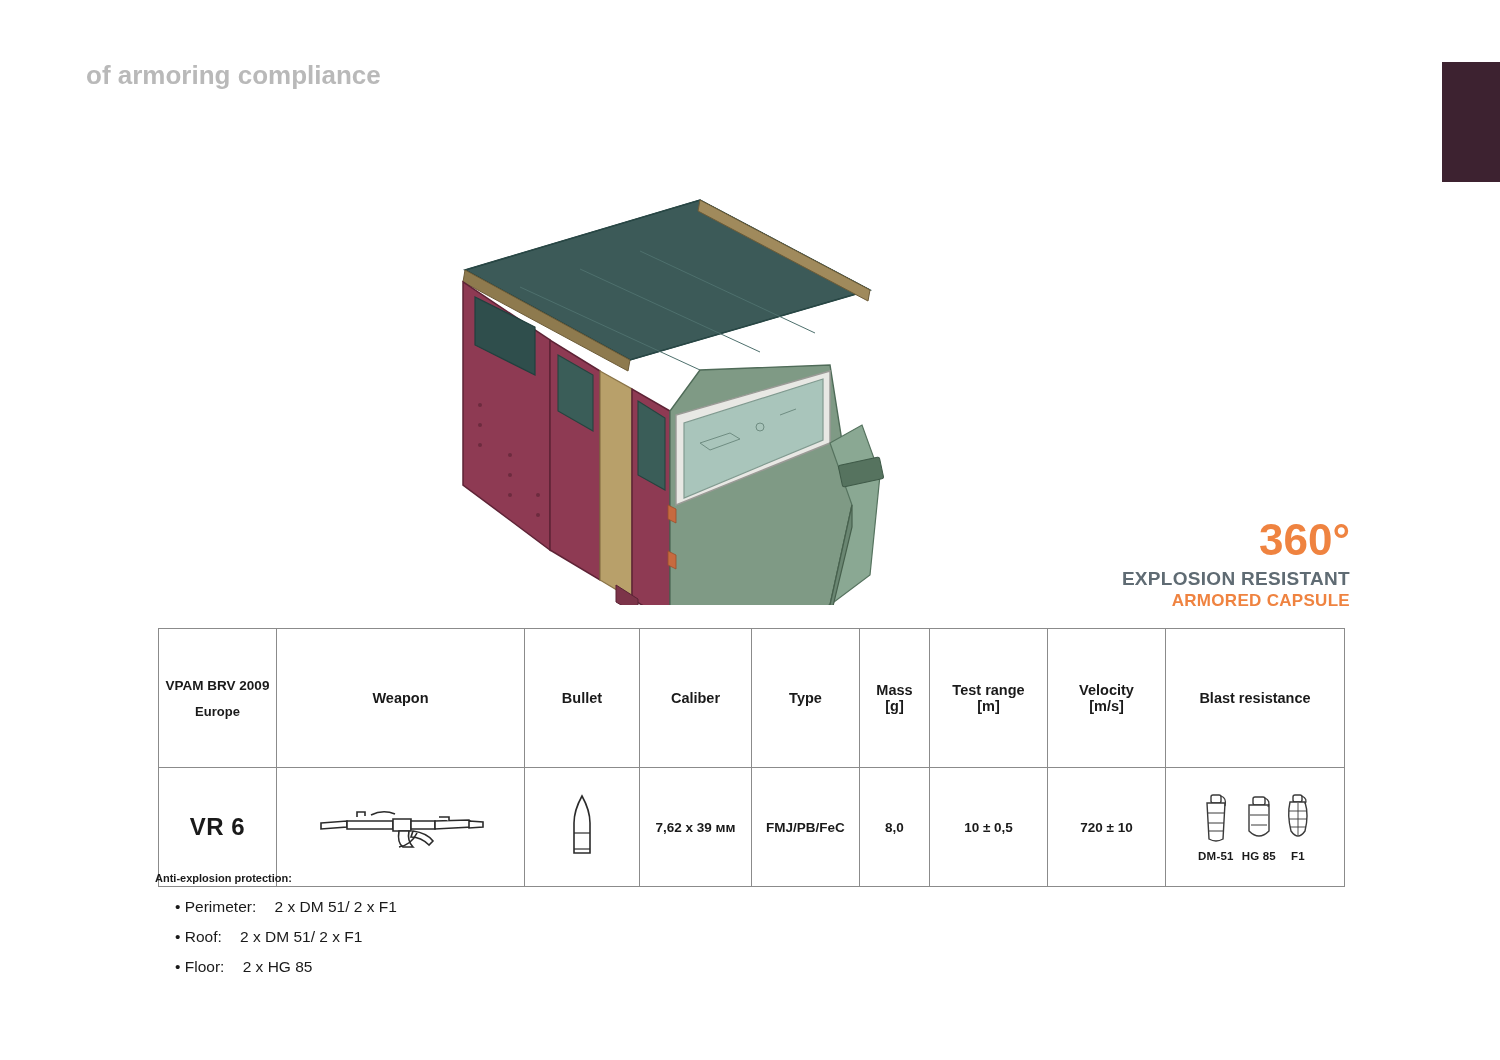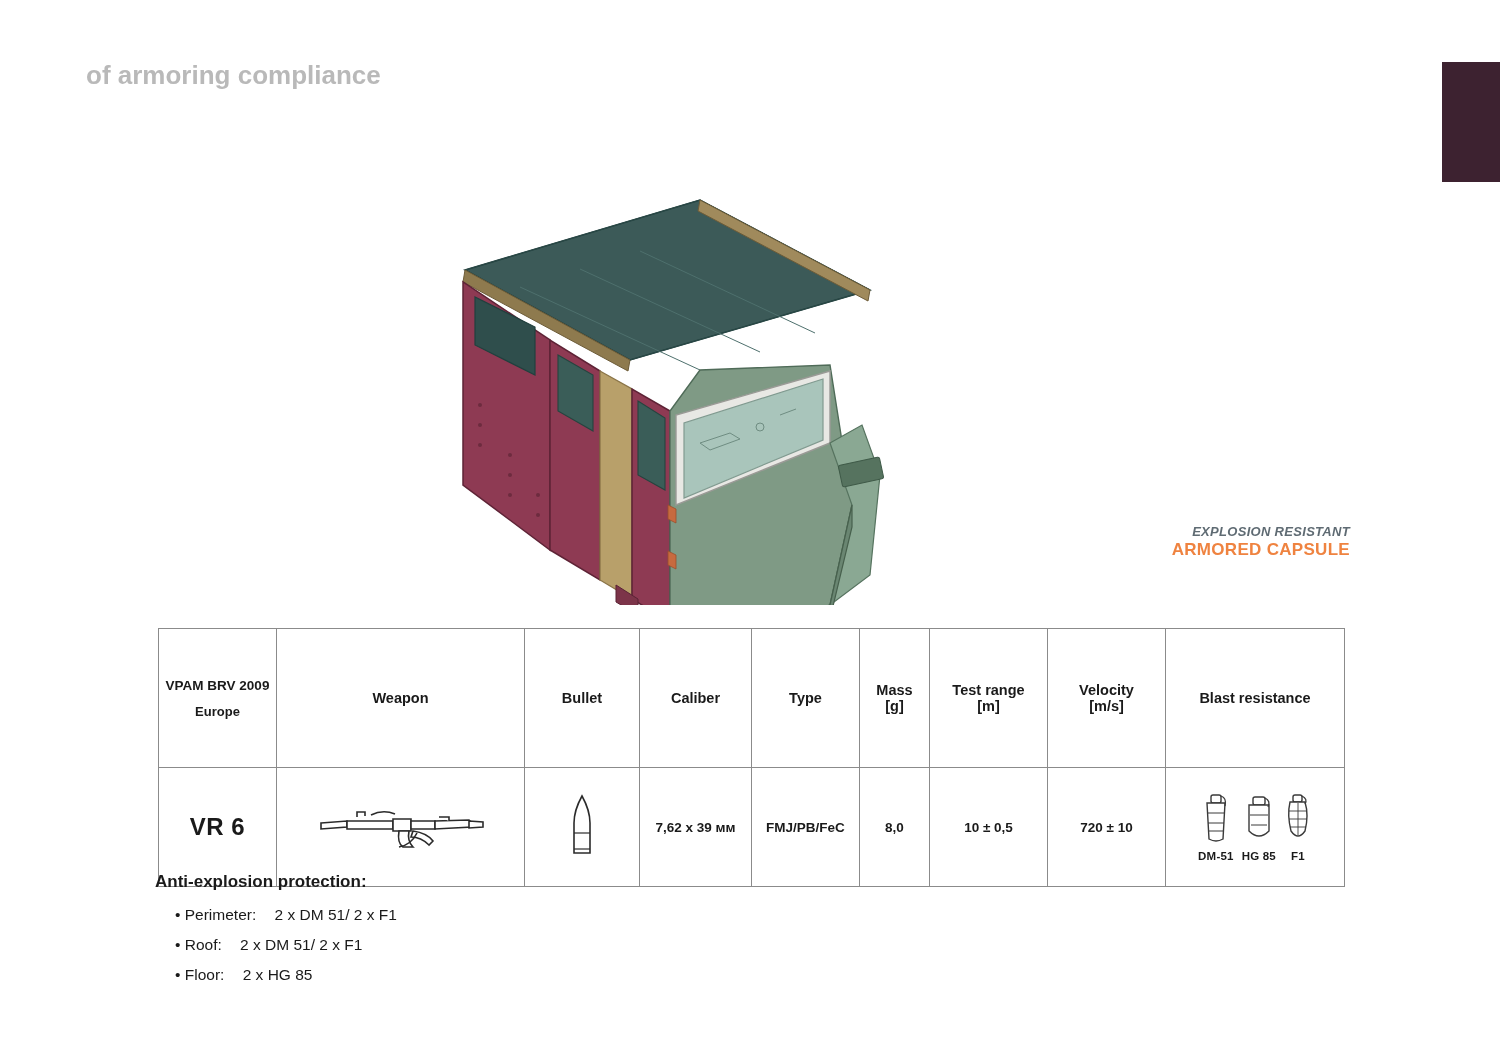"360°" div.num { html: none -> <div>360°</div> }
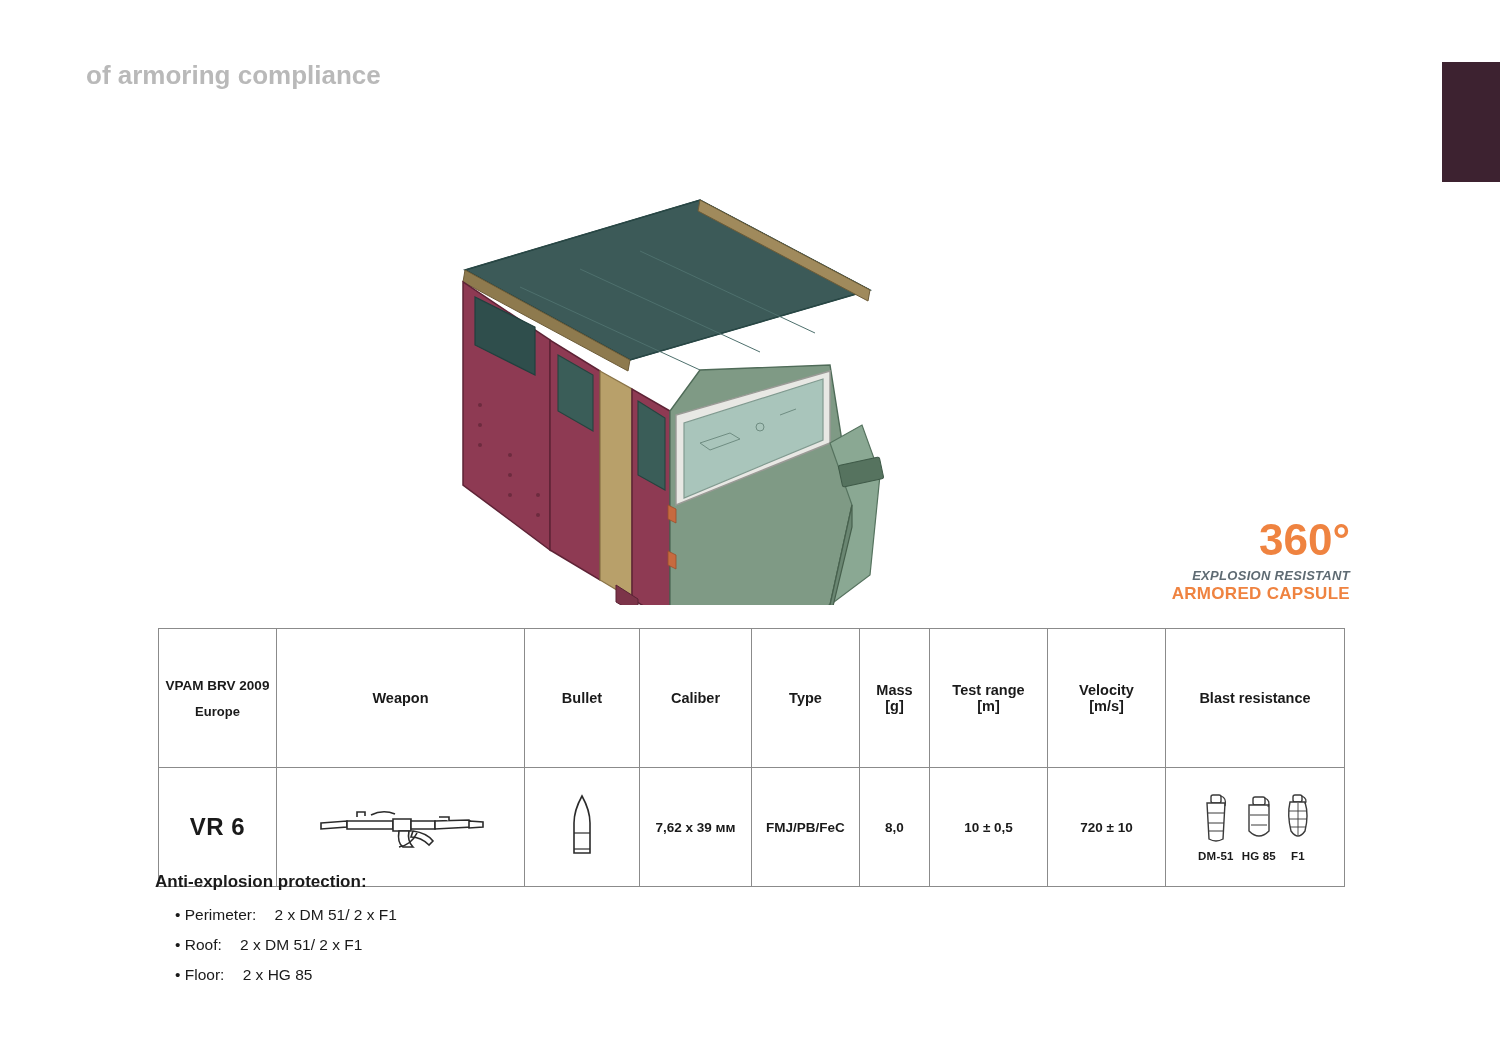"EXPLOSION RESISTANT" .badge-360 .l1 { font-size: 13px -> 19px; font-style: italic -> none }
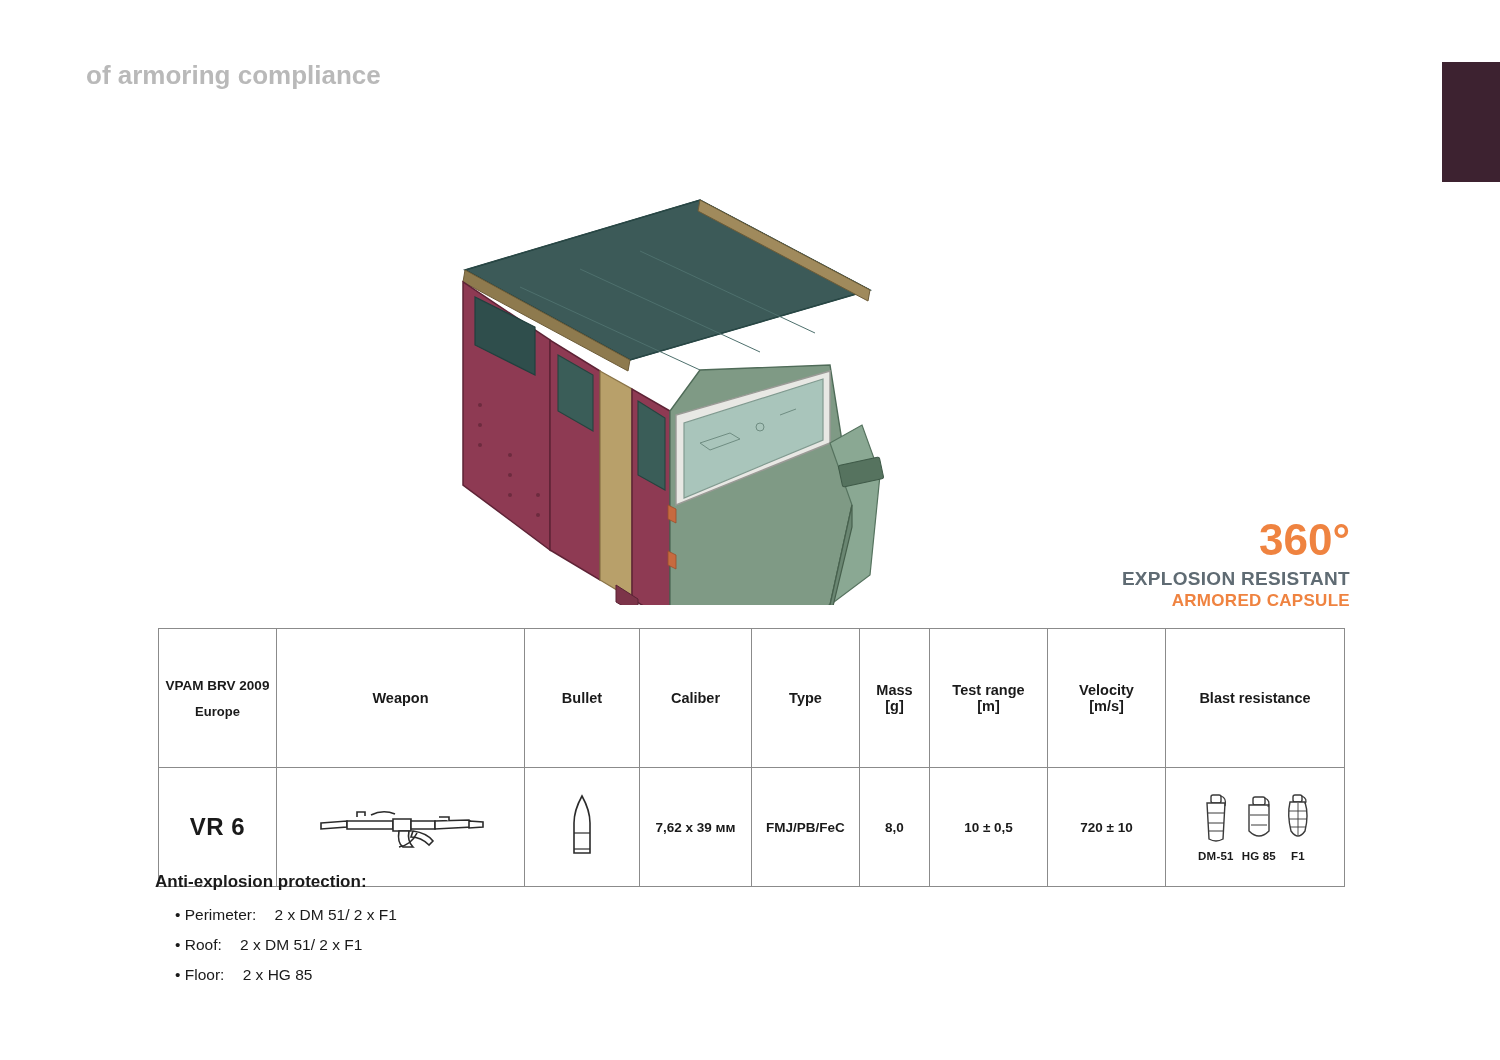"Anti-explosion protection:" .footer h3 { font-size: 17px -> 11px }
